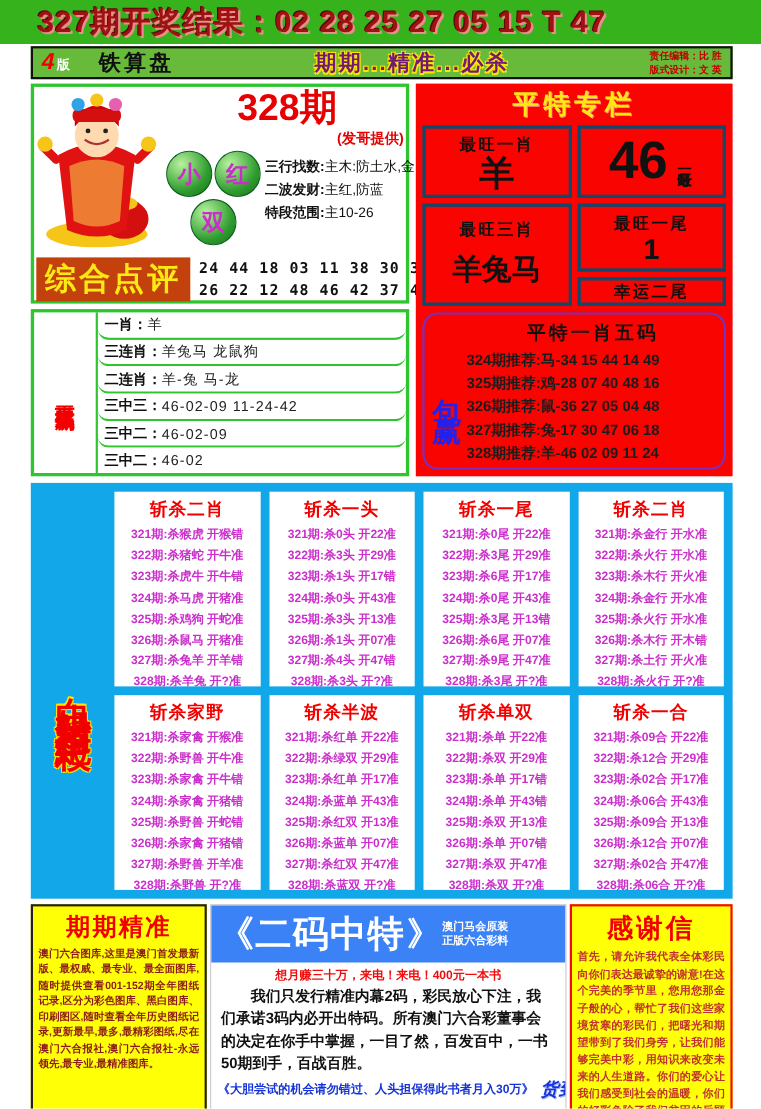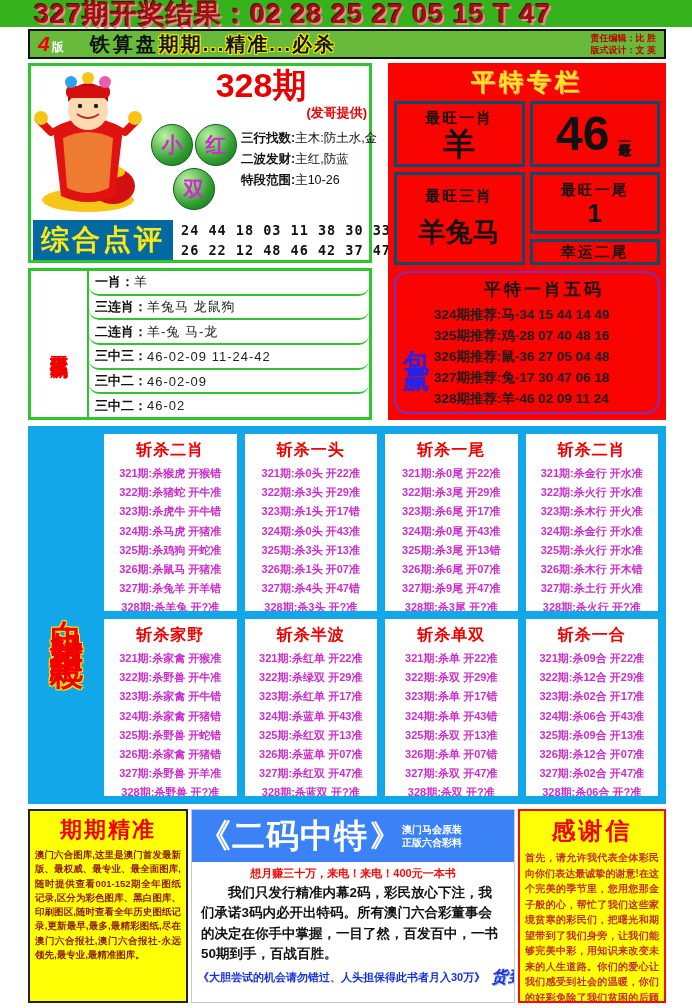"327期开奖结果：02 28 25 27 05" .result-bar { height: 27px -> 40px }
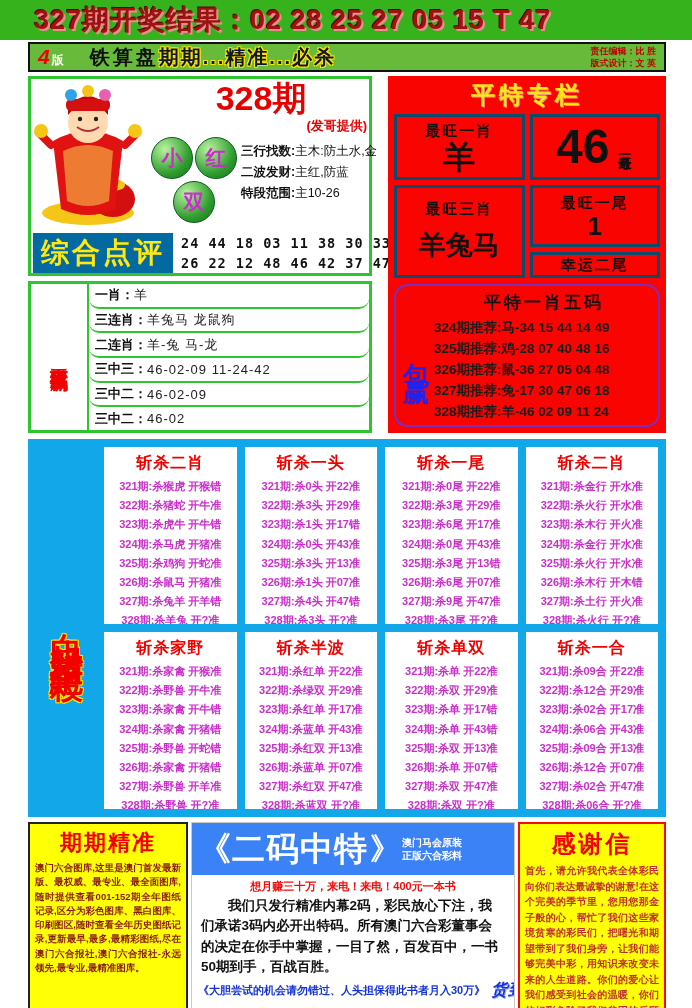"期期...精准...必杀" .slogan { color: #0f172a -> #701a75; text-align: none -> center }
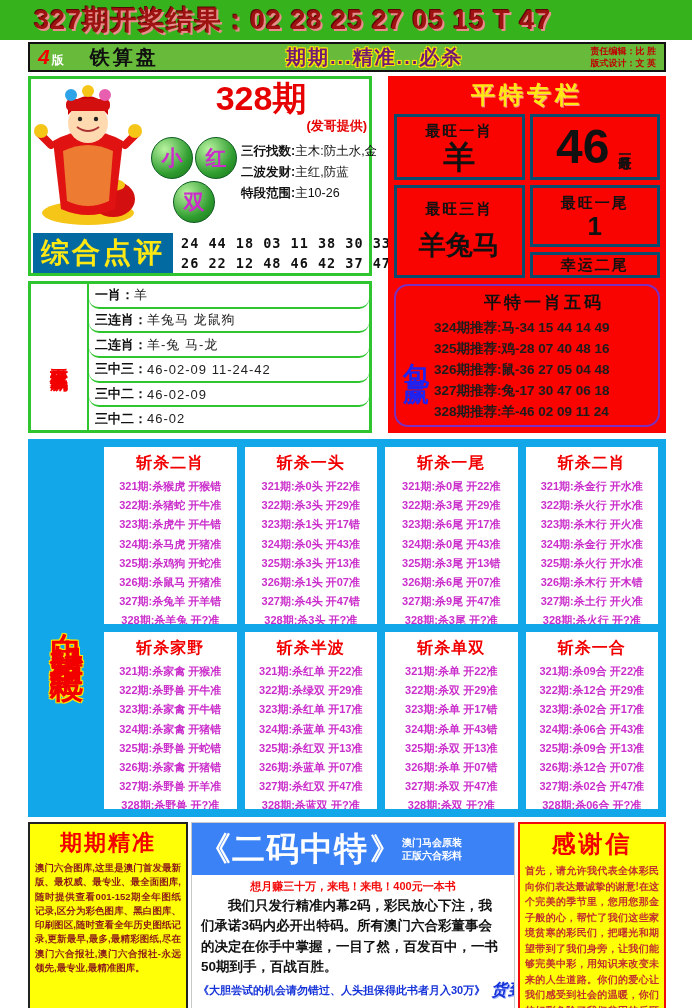"328期" .main-row { gap: 16px -> 6px }
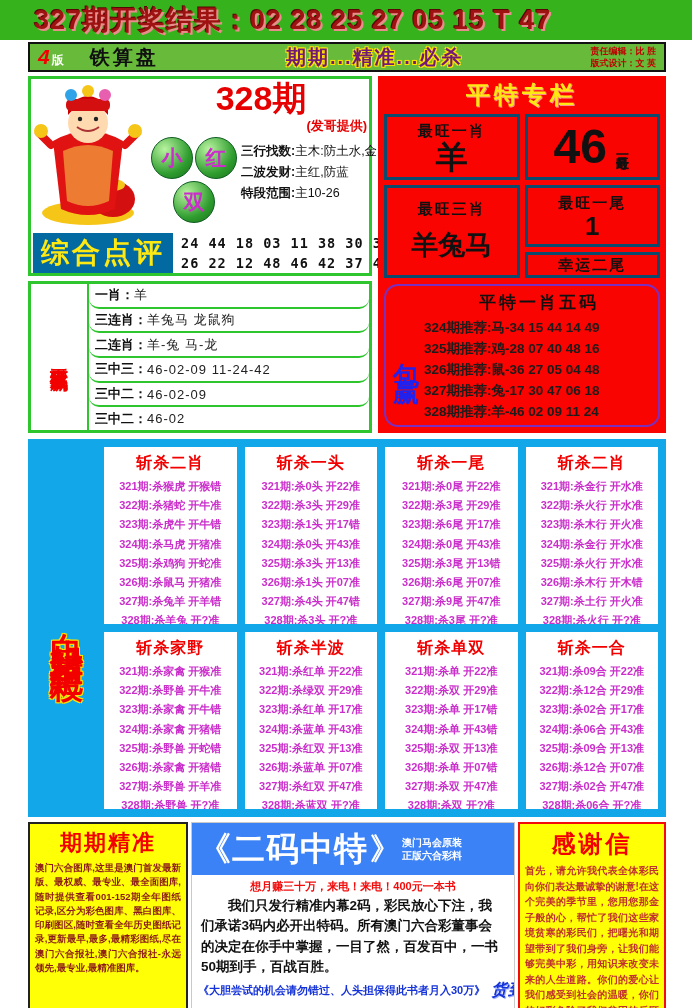"综合点评" .review-title { background: #0369a1 -> #c2410c }
